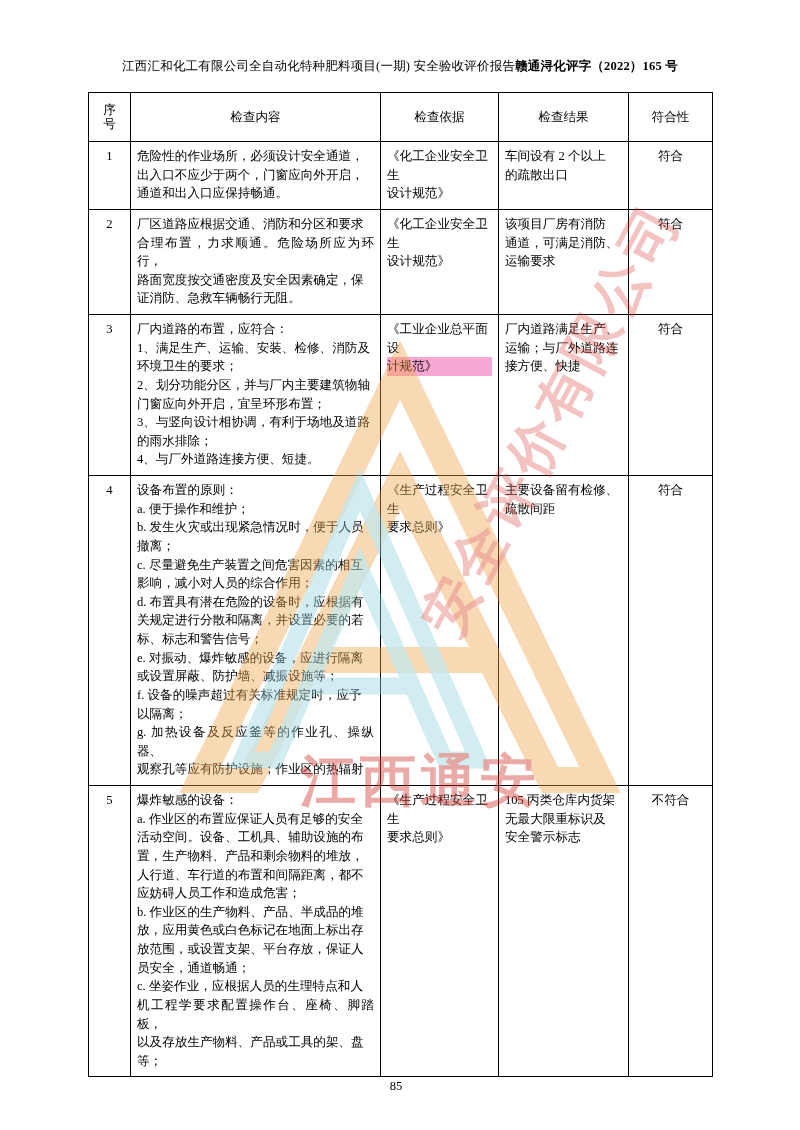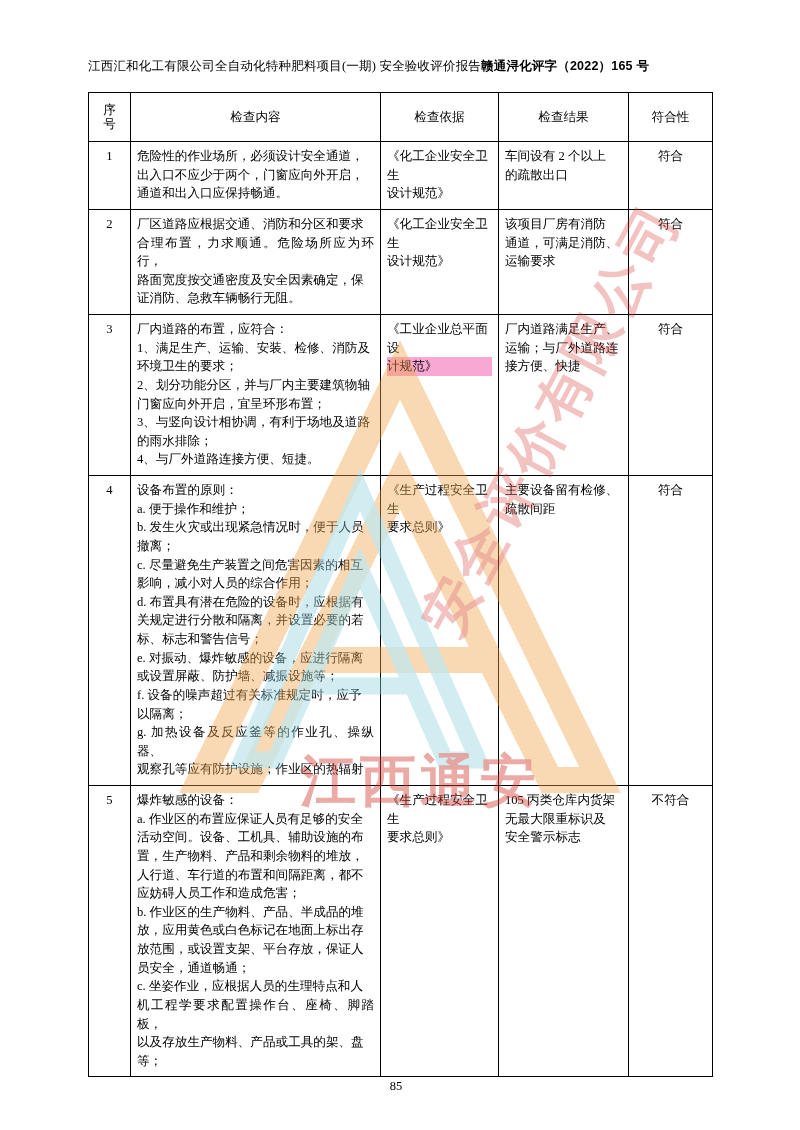"江西汇和化工有限公司全自动化特种肥料项目(一期) 安全验收评价报告" .header { justify-content: flex-start -> center }
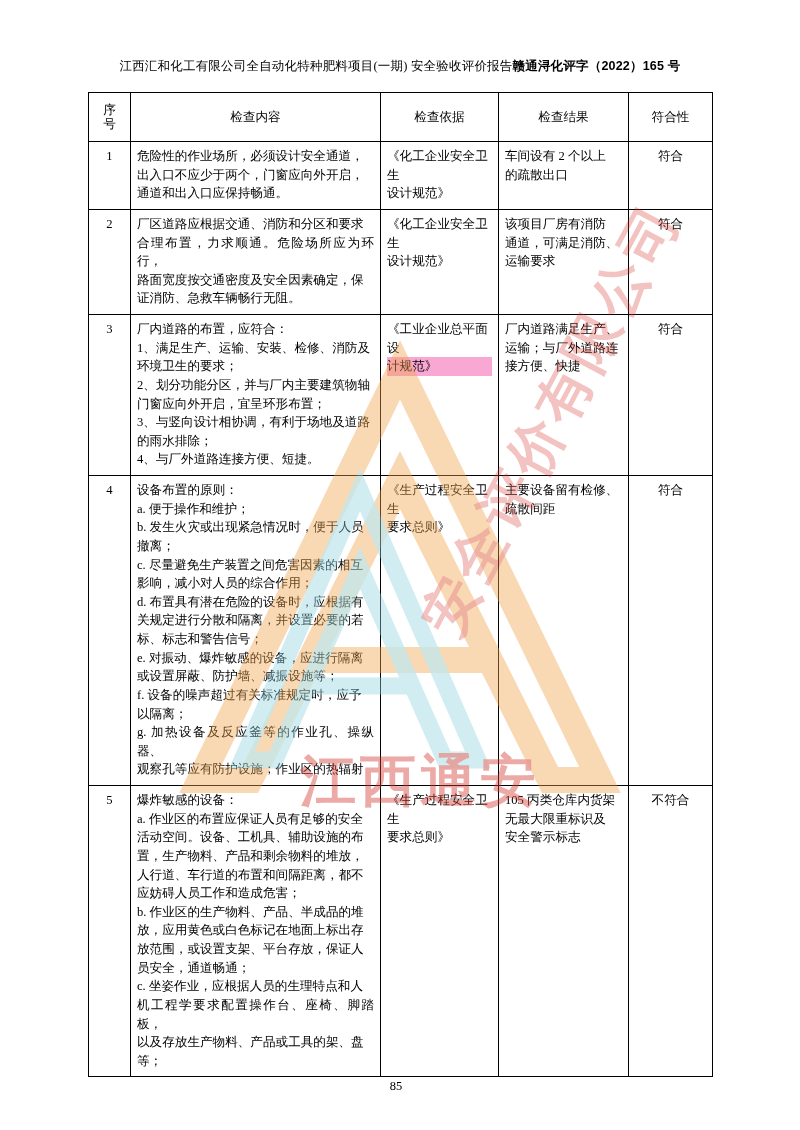"赣通浔化评字（2022）165 号" .header-right { font-family: Liberation Sans, sans-serif -> Liberation Serif, serif }
